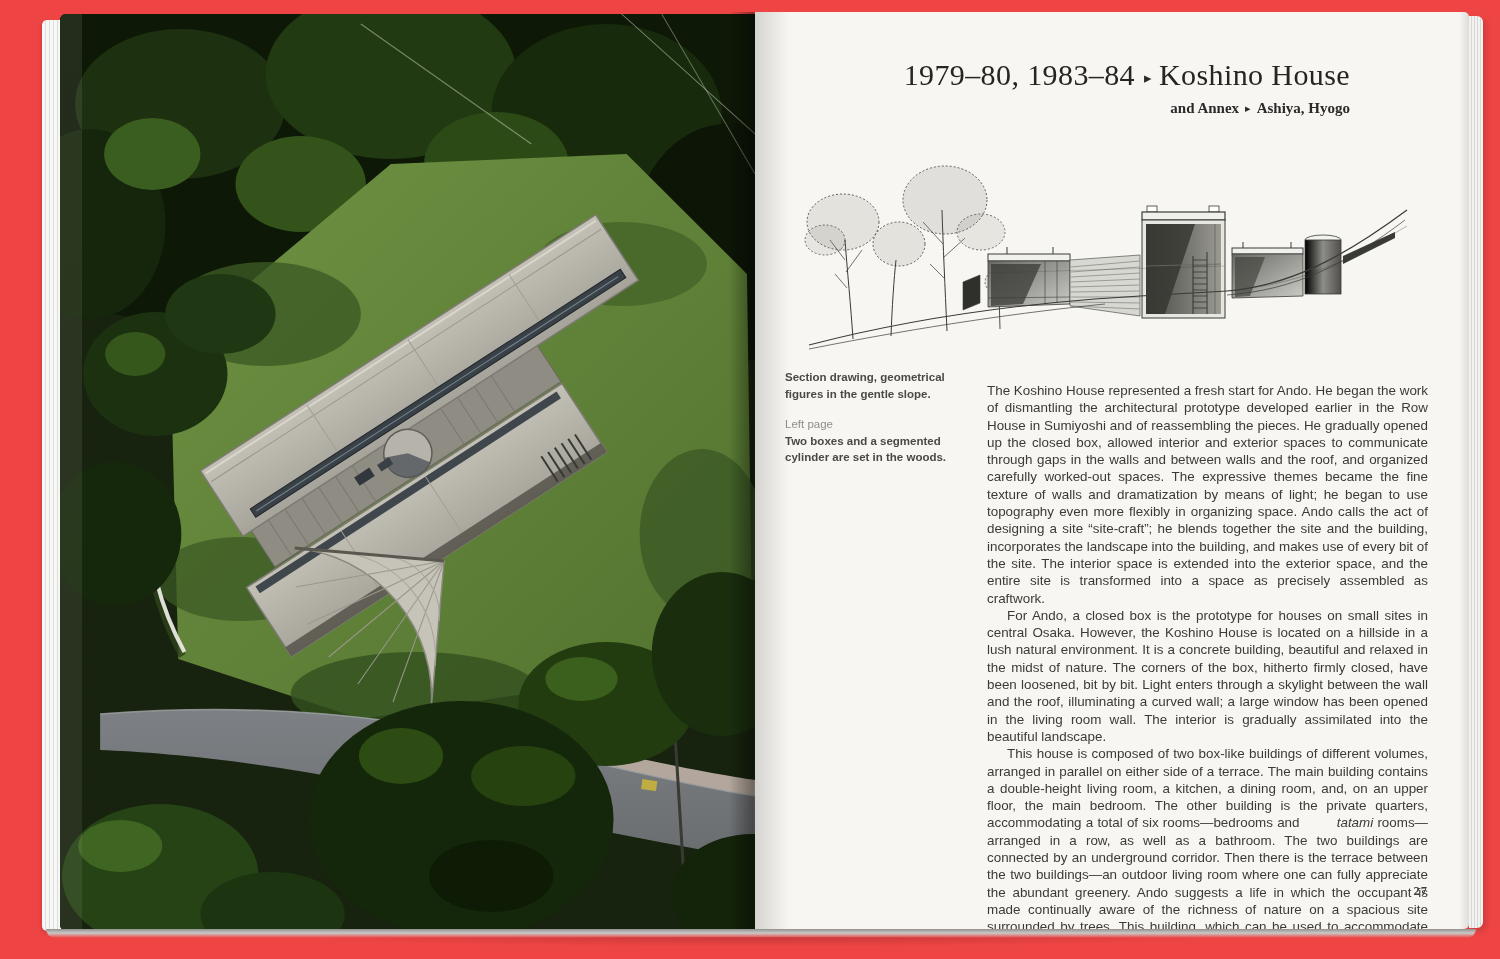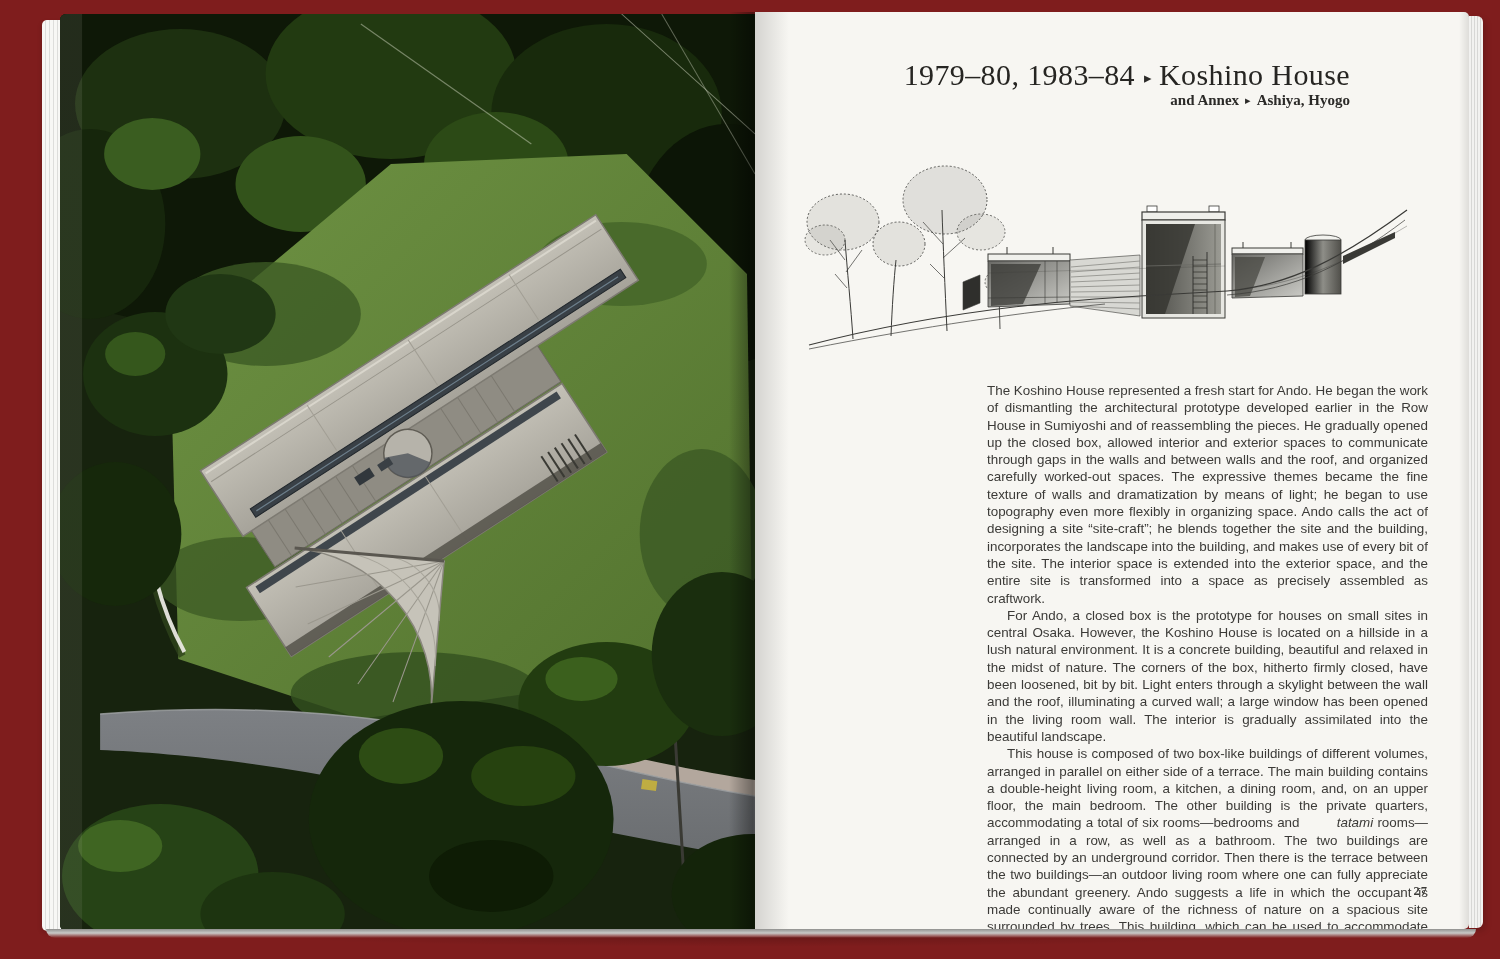"1979–80, 1983–84 ▸ Koshino House" .stage { background: #7f1d1d -> #ef4444 }
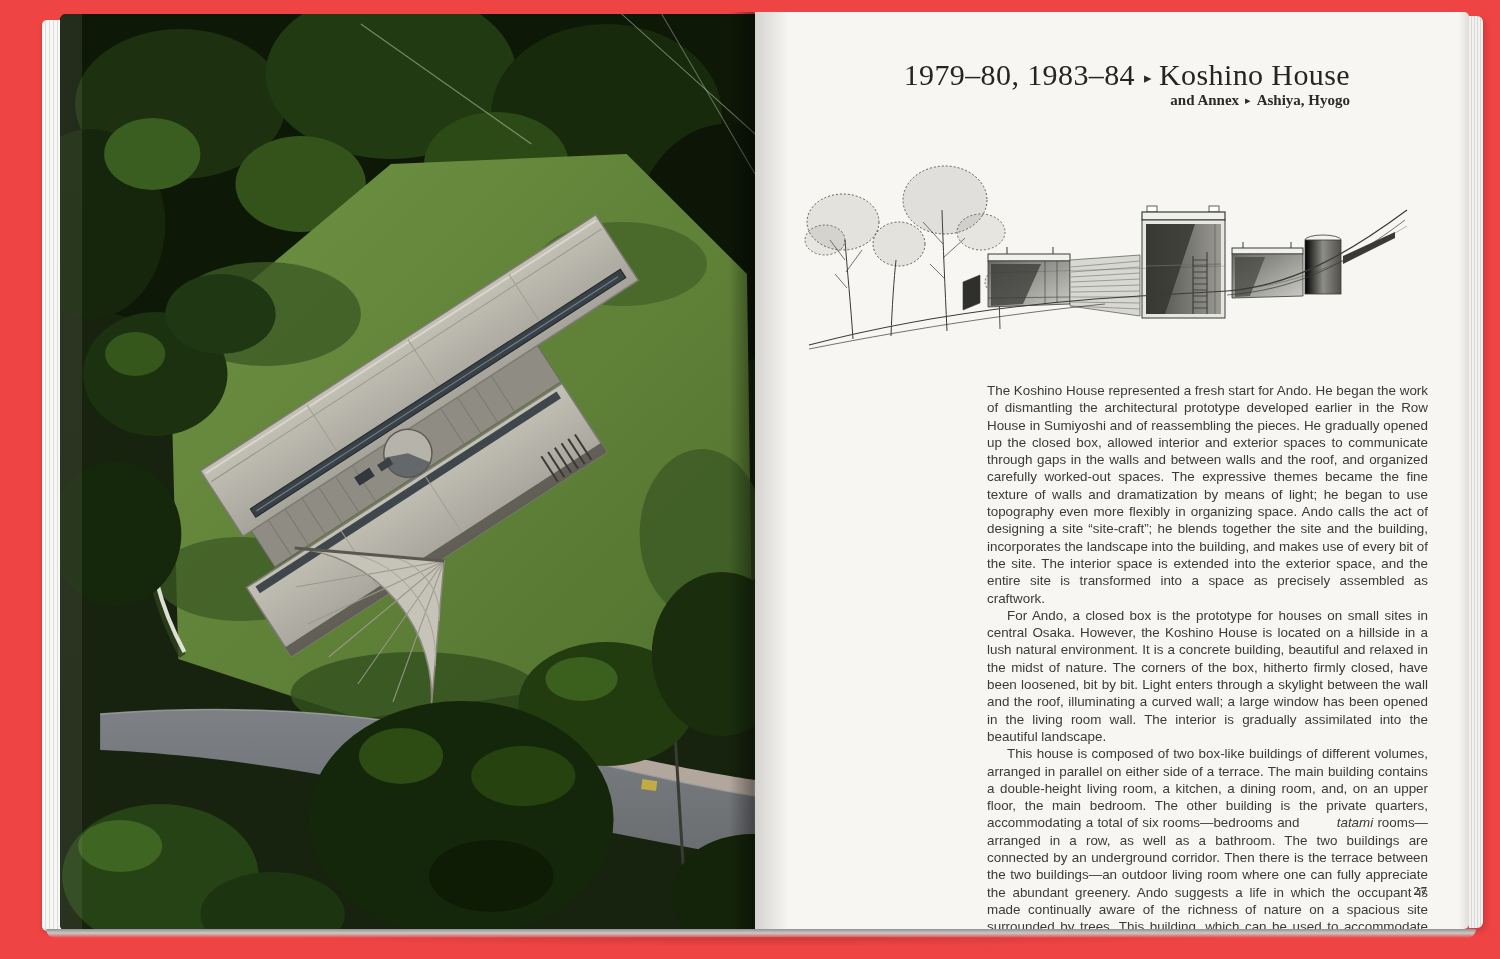"and Annex ▸ Ashiya, Hyogo" .subtitle-row { margin-top: none -> 8px }
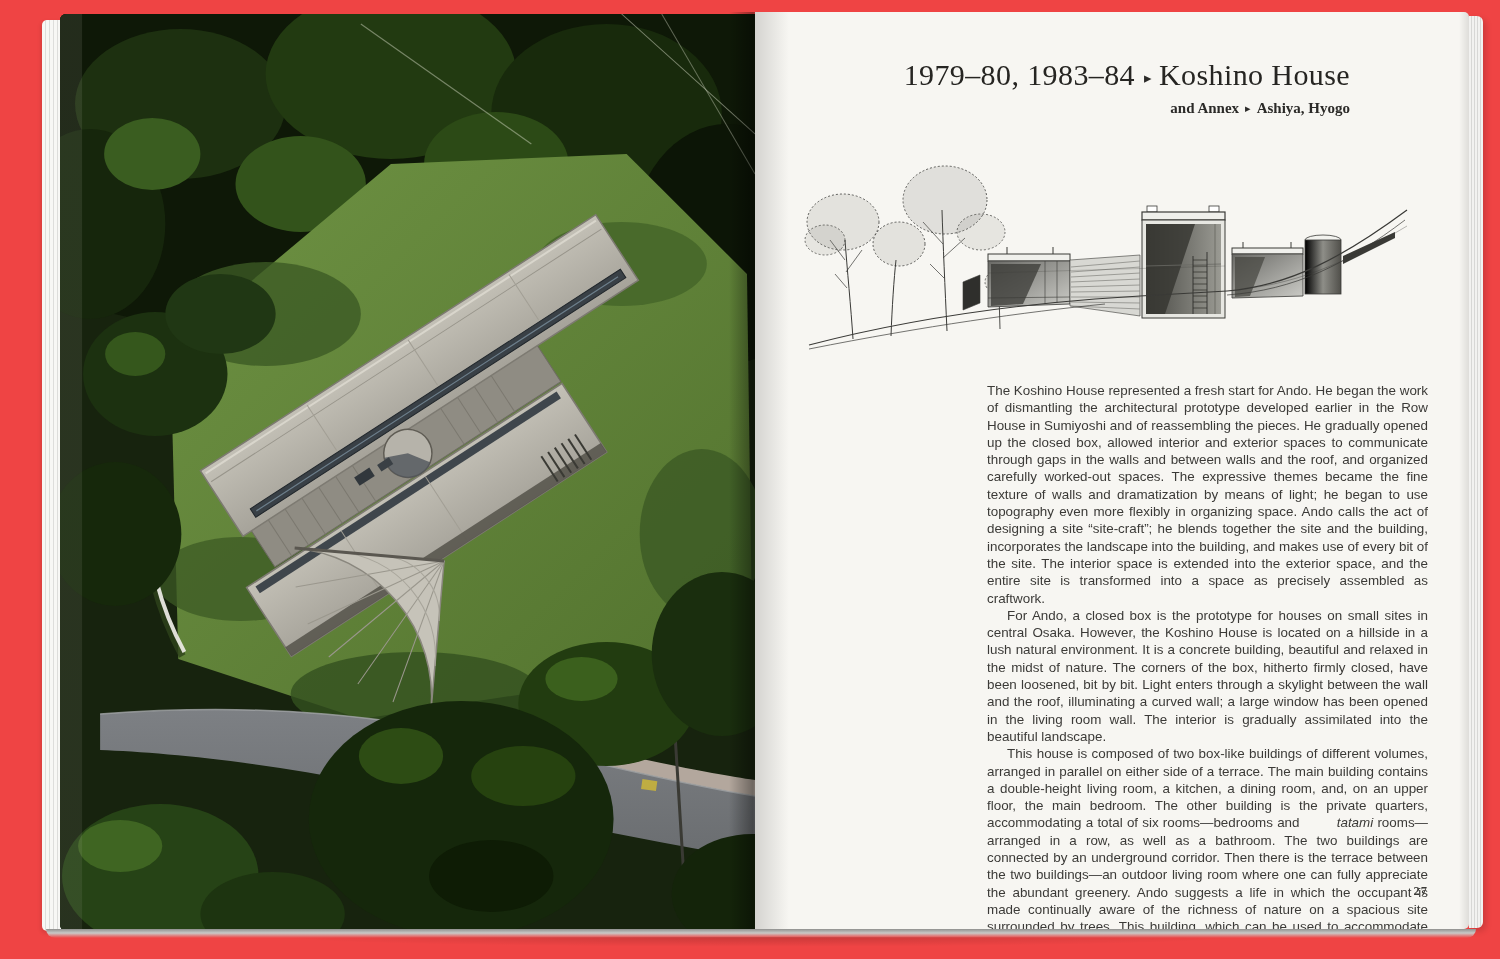"Section drawing, geometrical figures in" div.caption-block { html: none -> <div> <div>Section drawing, geometrical figures in the gentle slope.</div> <div>Left page</div> <div>Two boxes and a segmented cylinder are set in the woods.</div> </div> }
